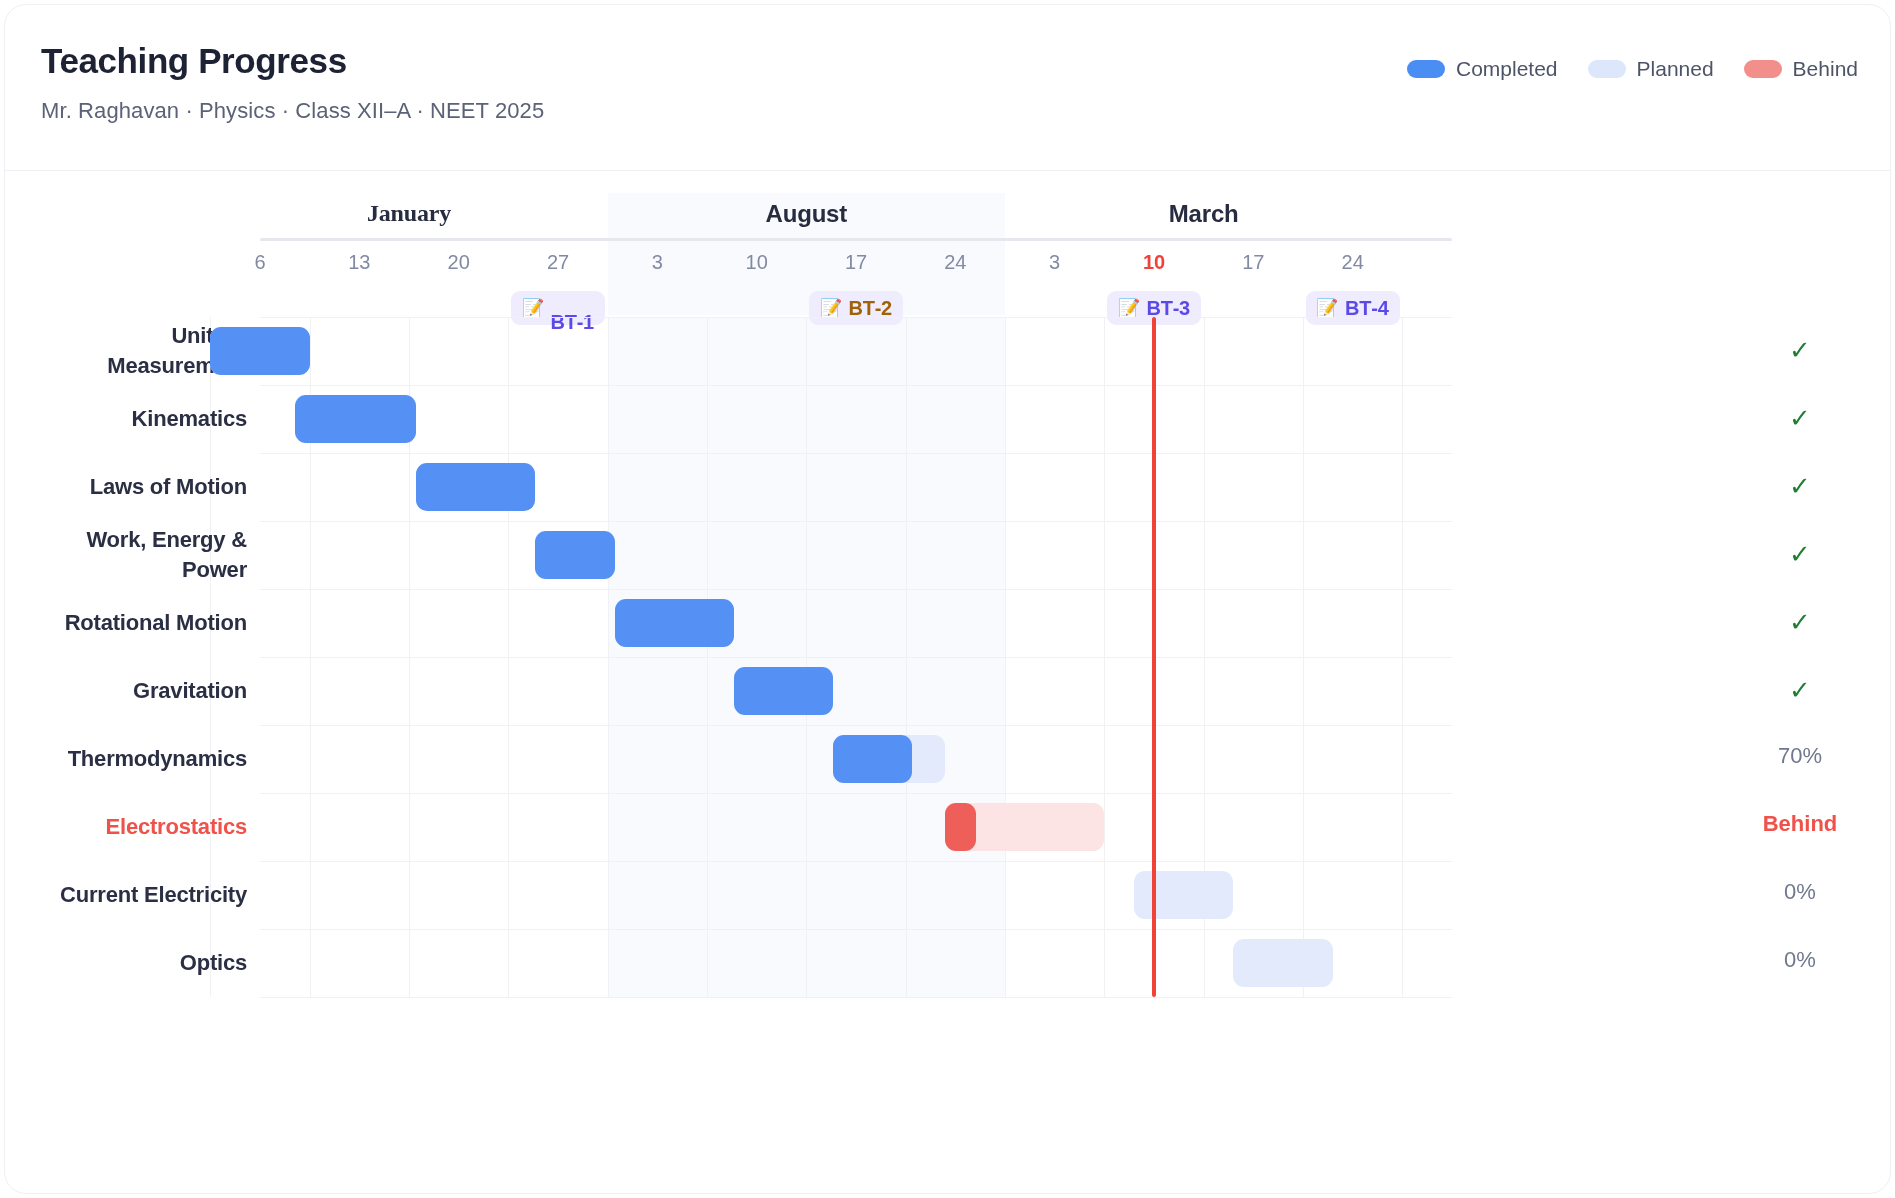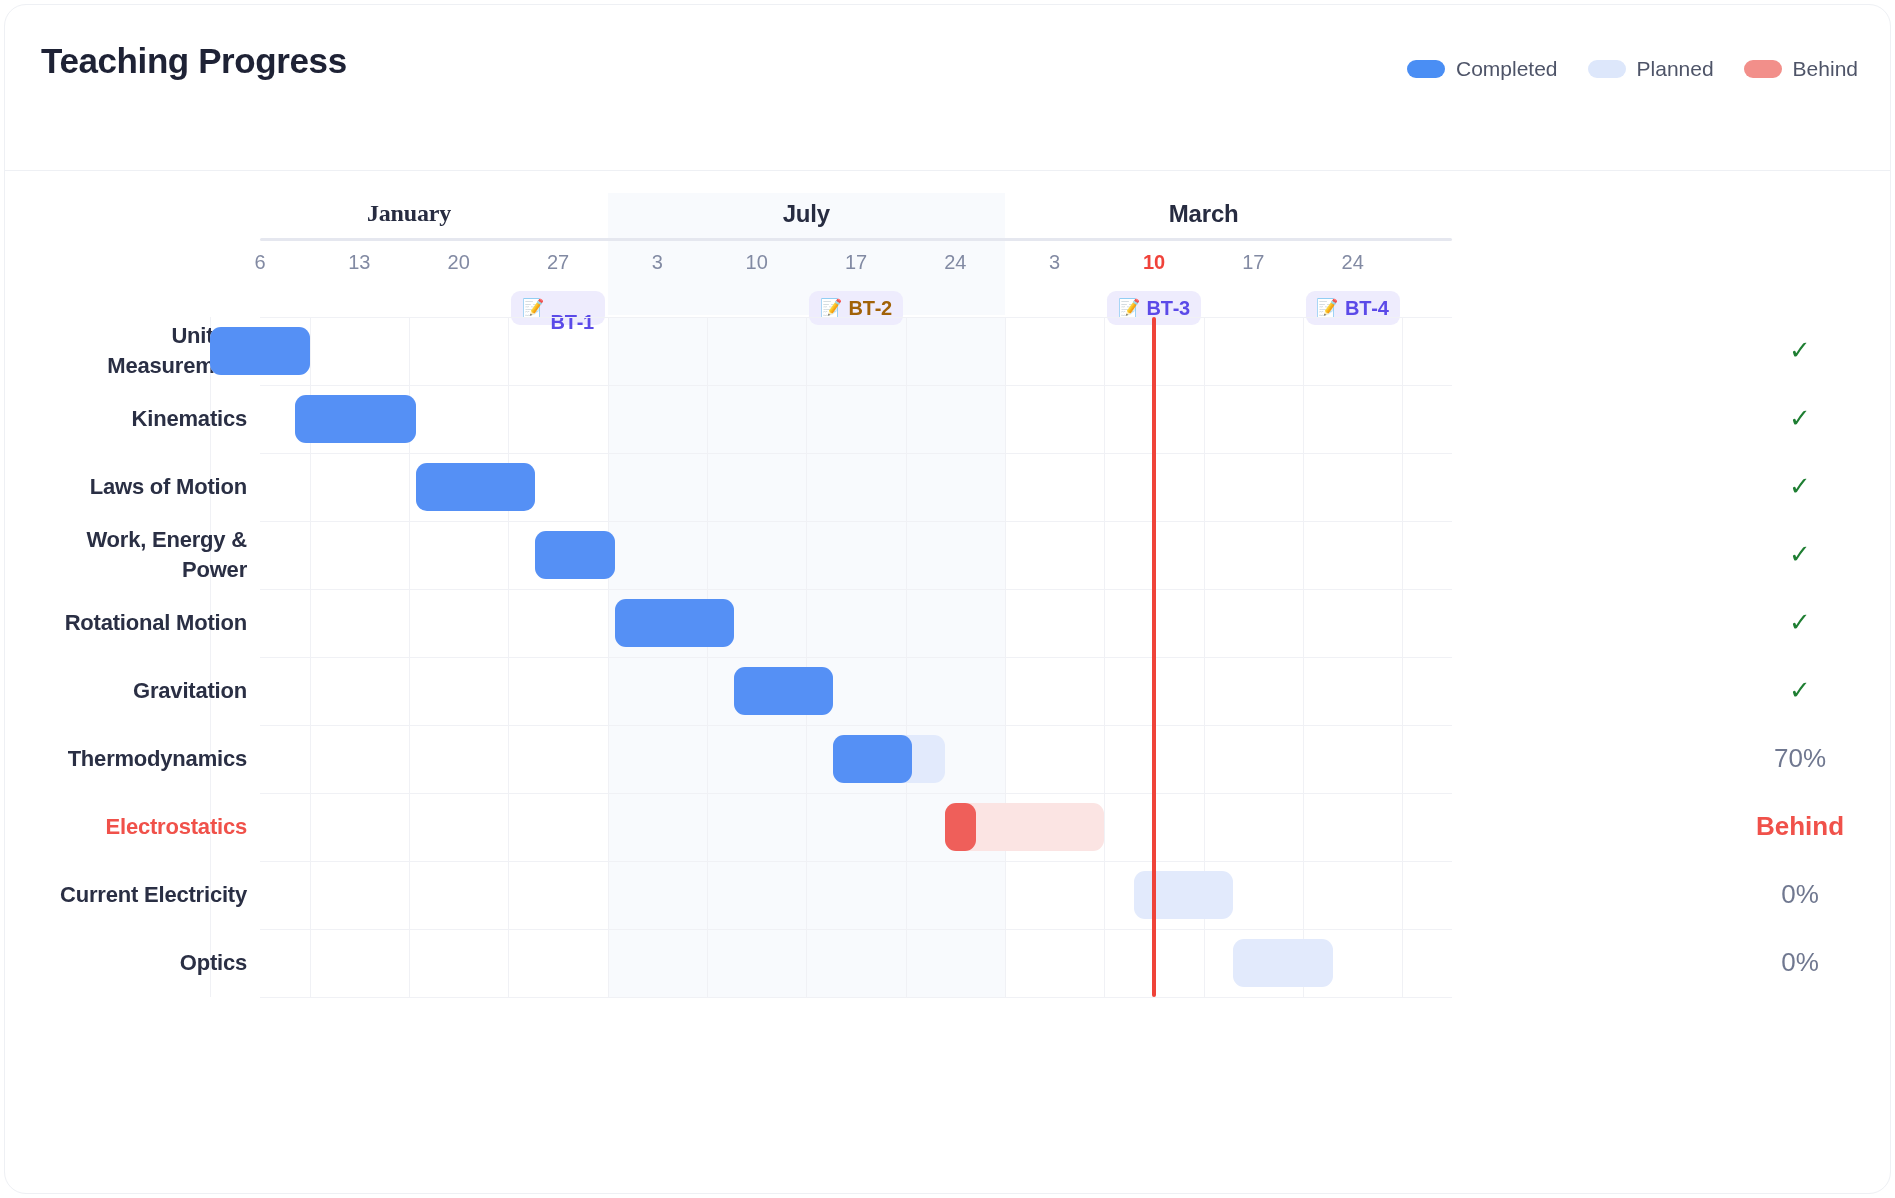"Mr. Raghavan · Physics ·" div { html: none -> <div>Mr. Raghavan · Physics · Class XII–A · NEET 2025</div> }
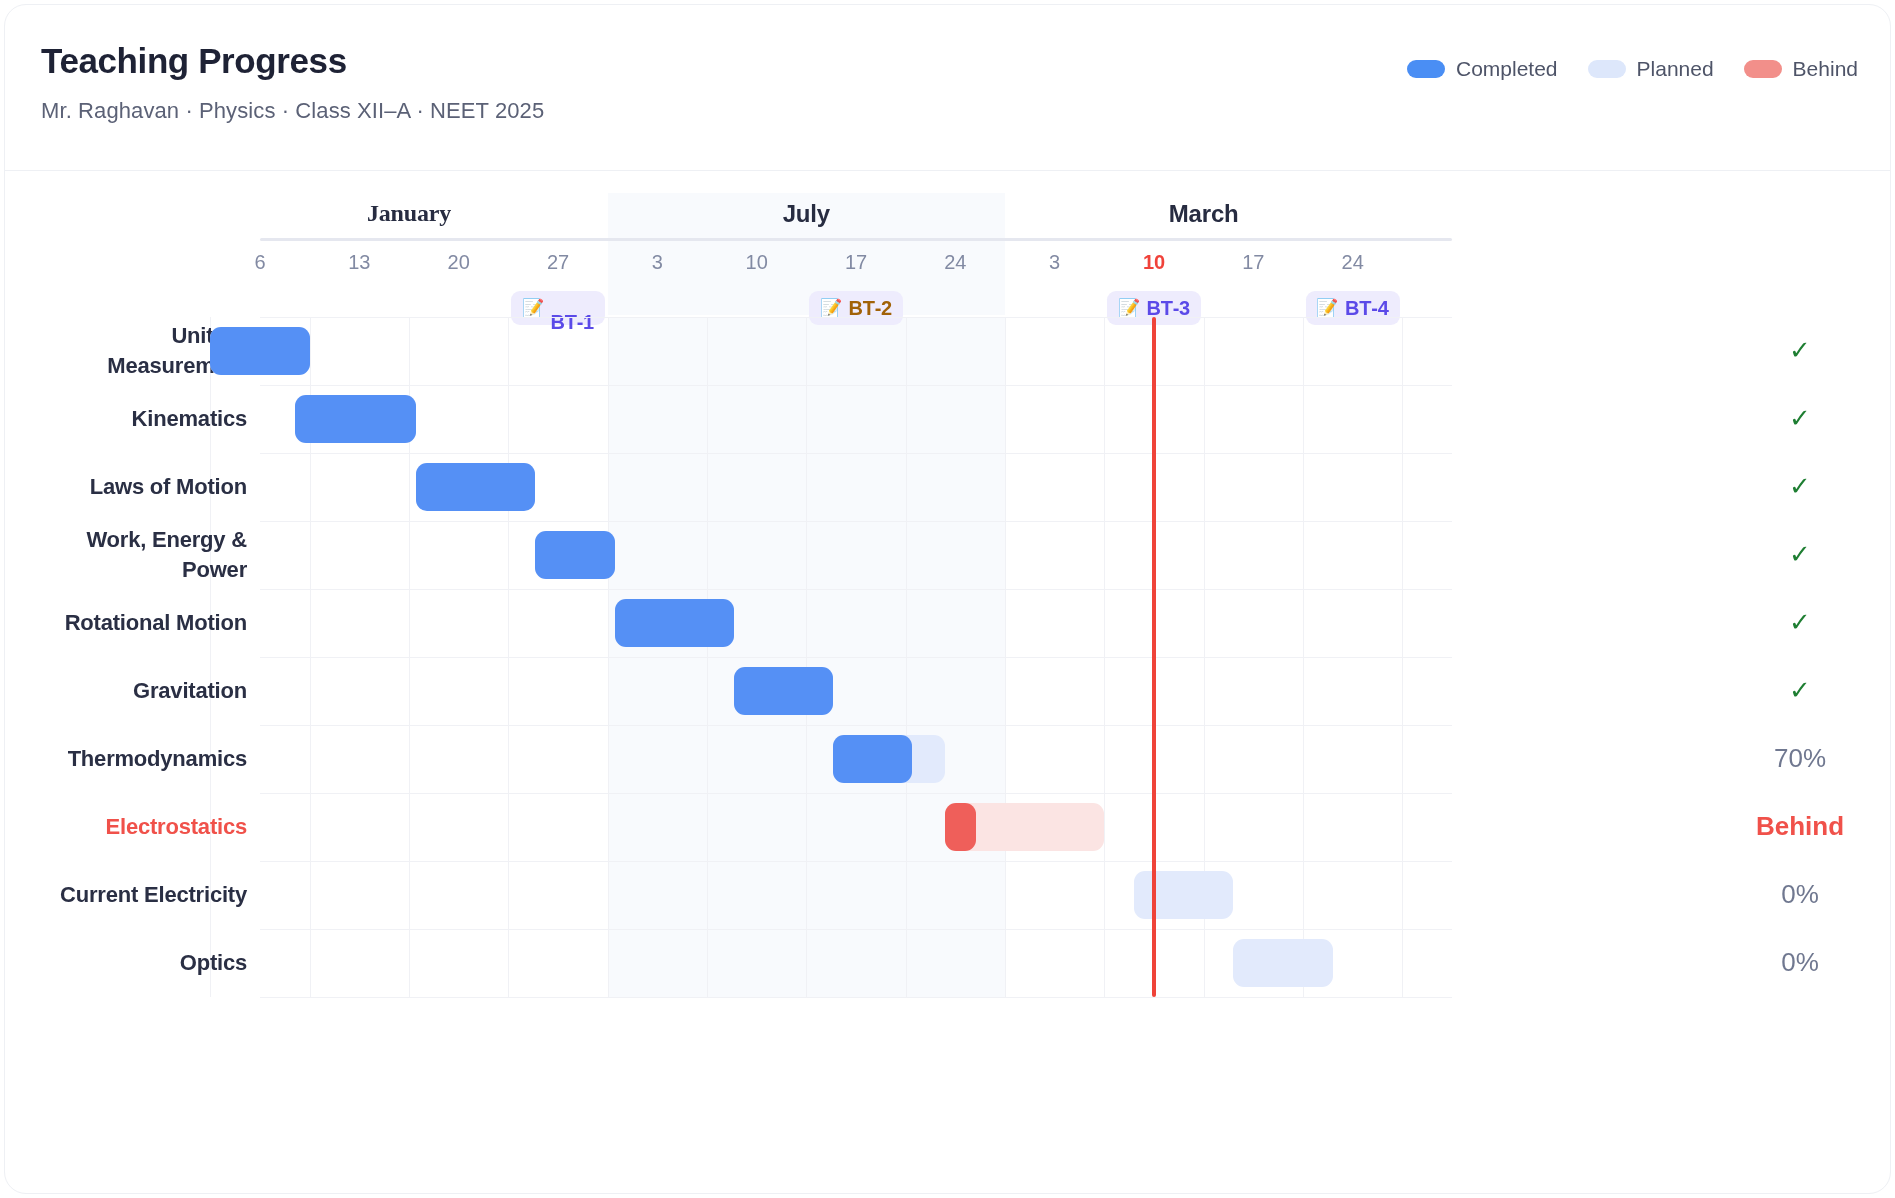"July" div.month-label { text: July -> August }
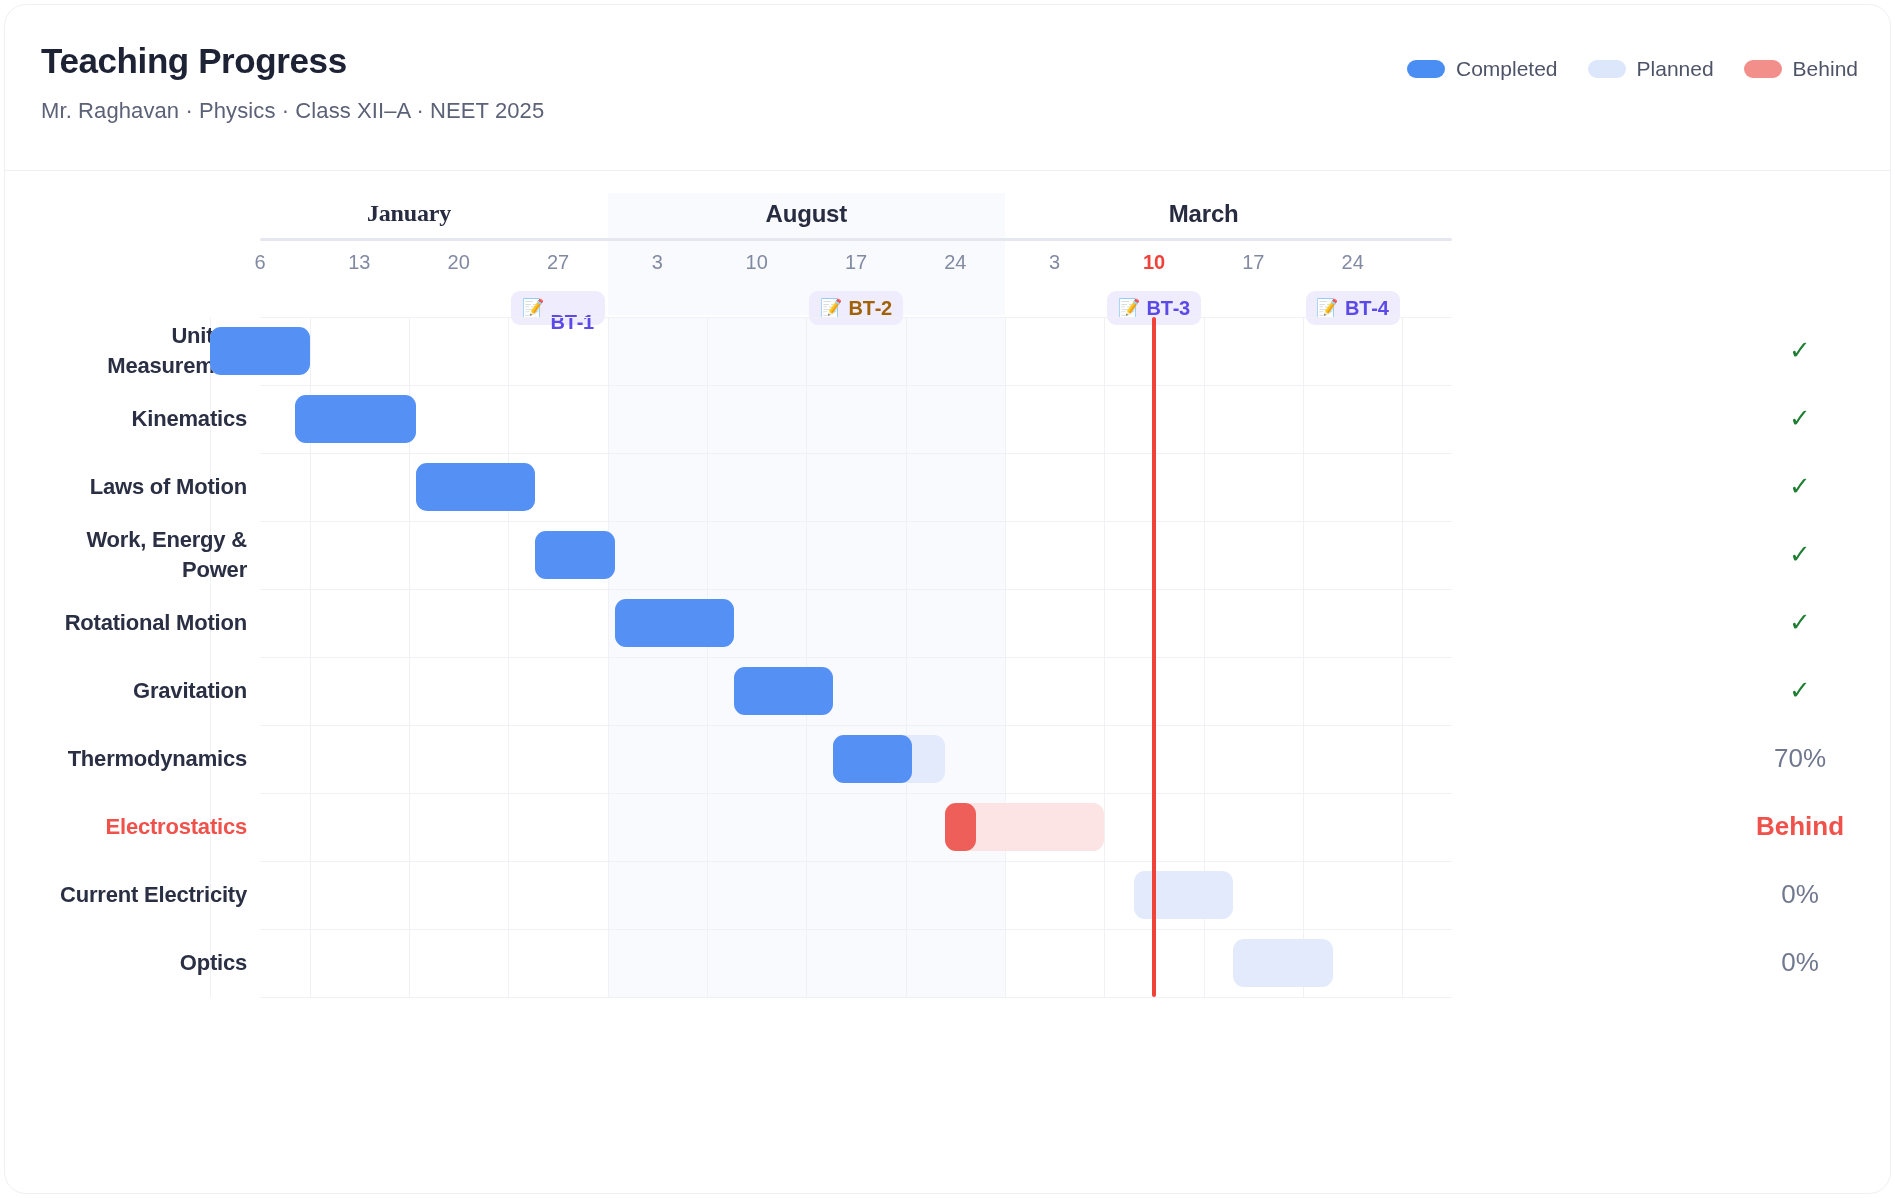"70%" .status { font-size: 26px -> 22px }
